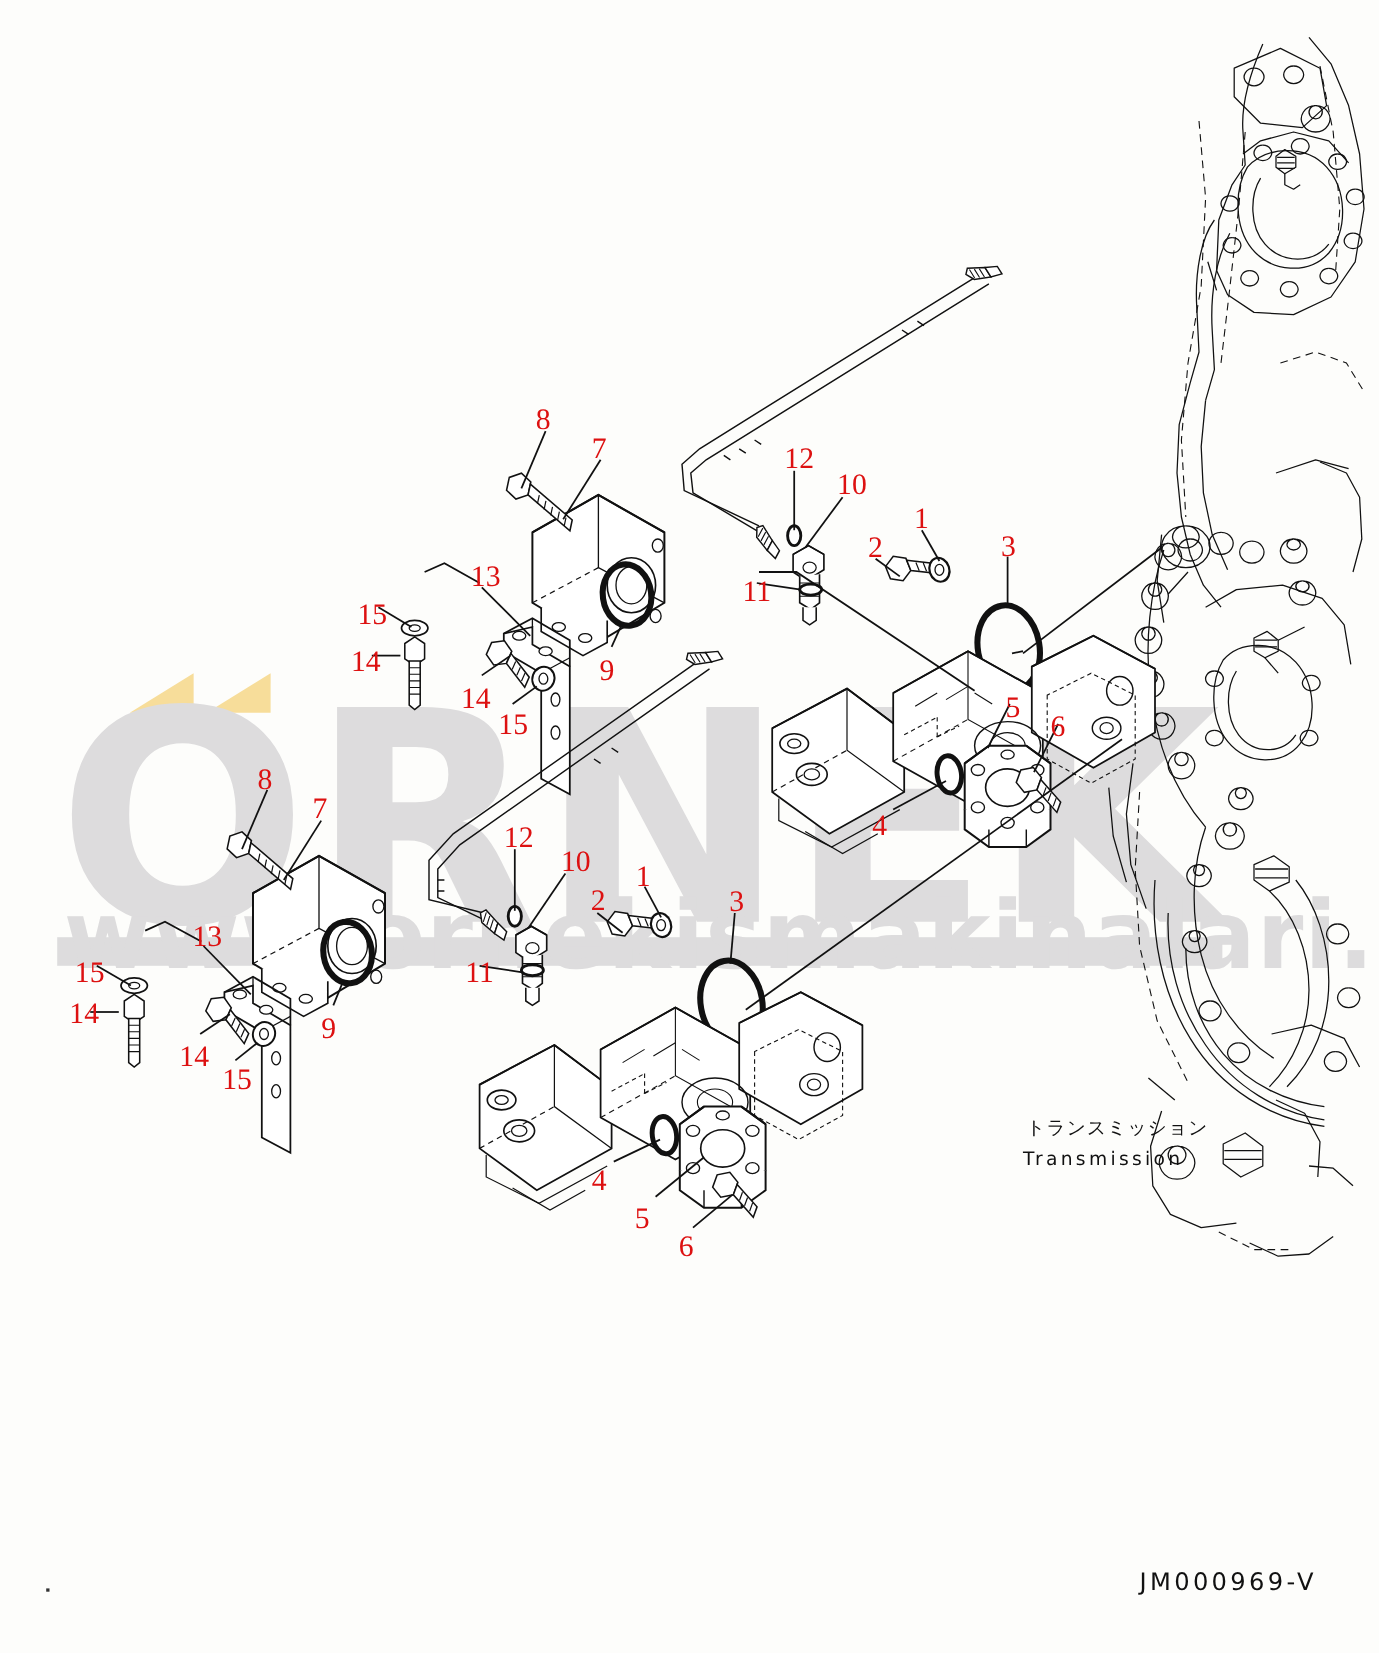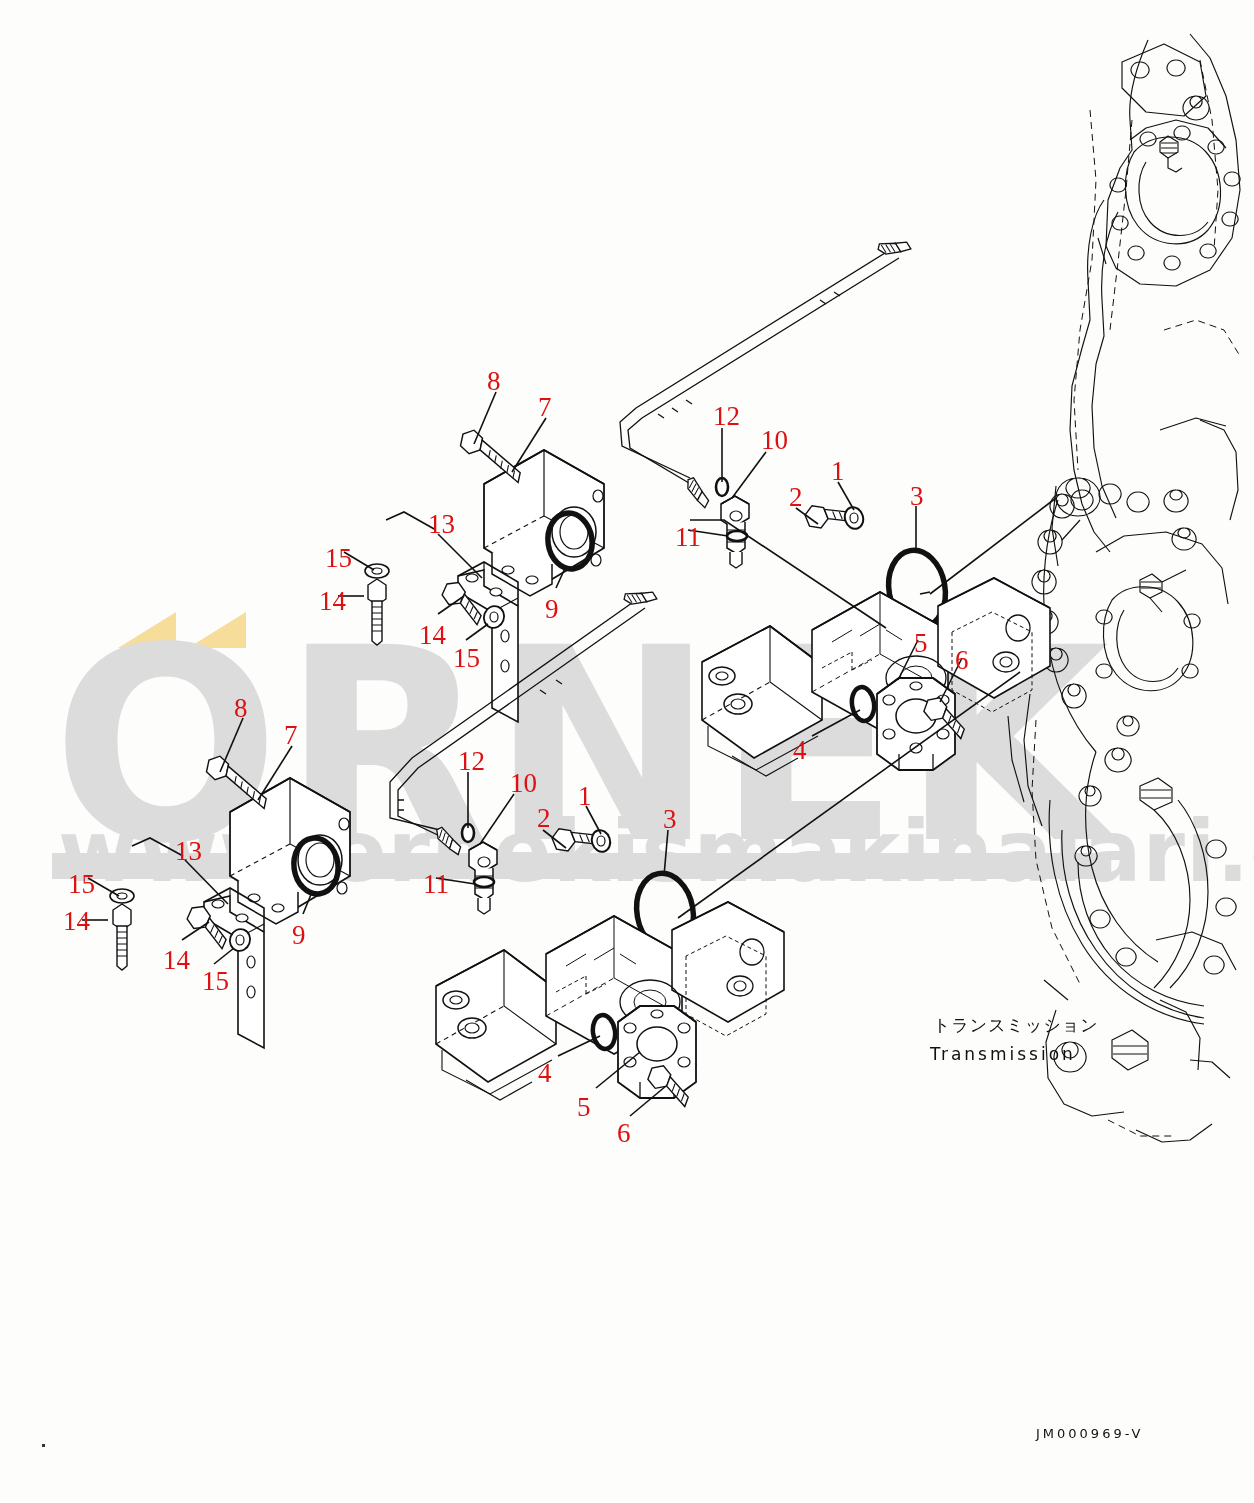"JM000969-V" .docid { font-size: 13px -> 22px }
